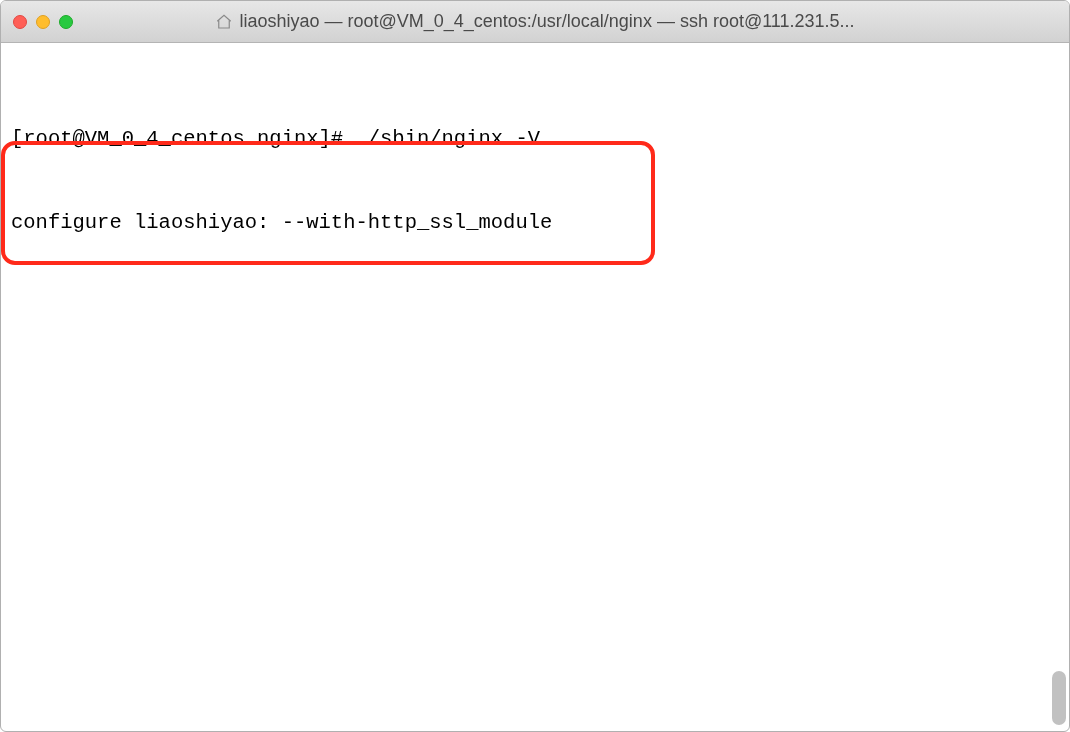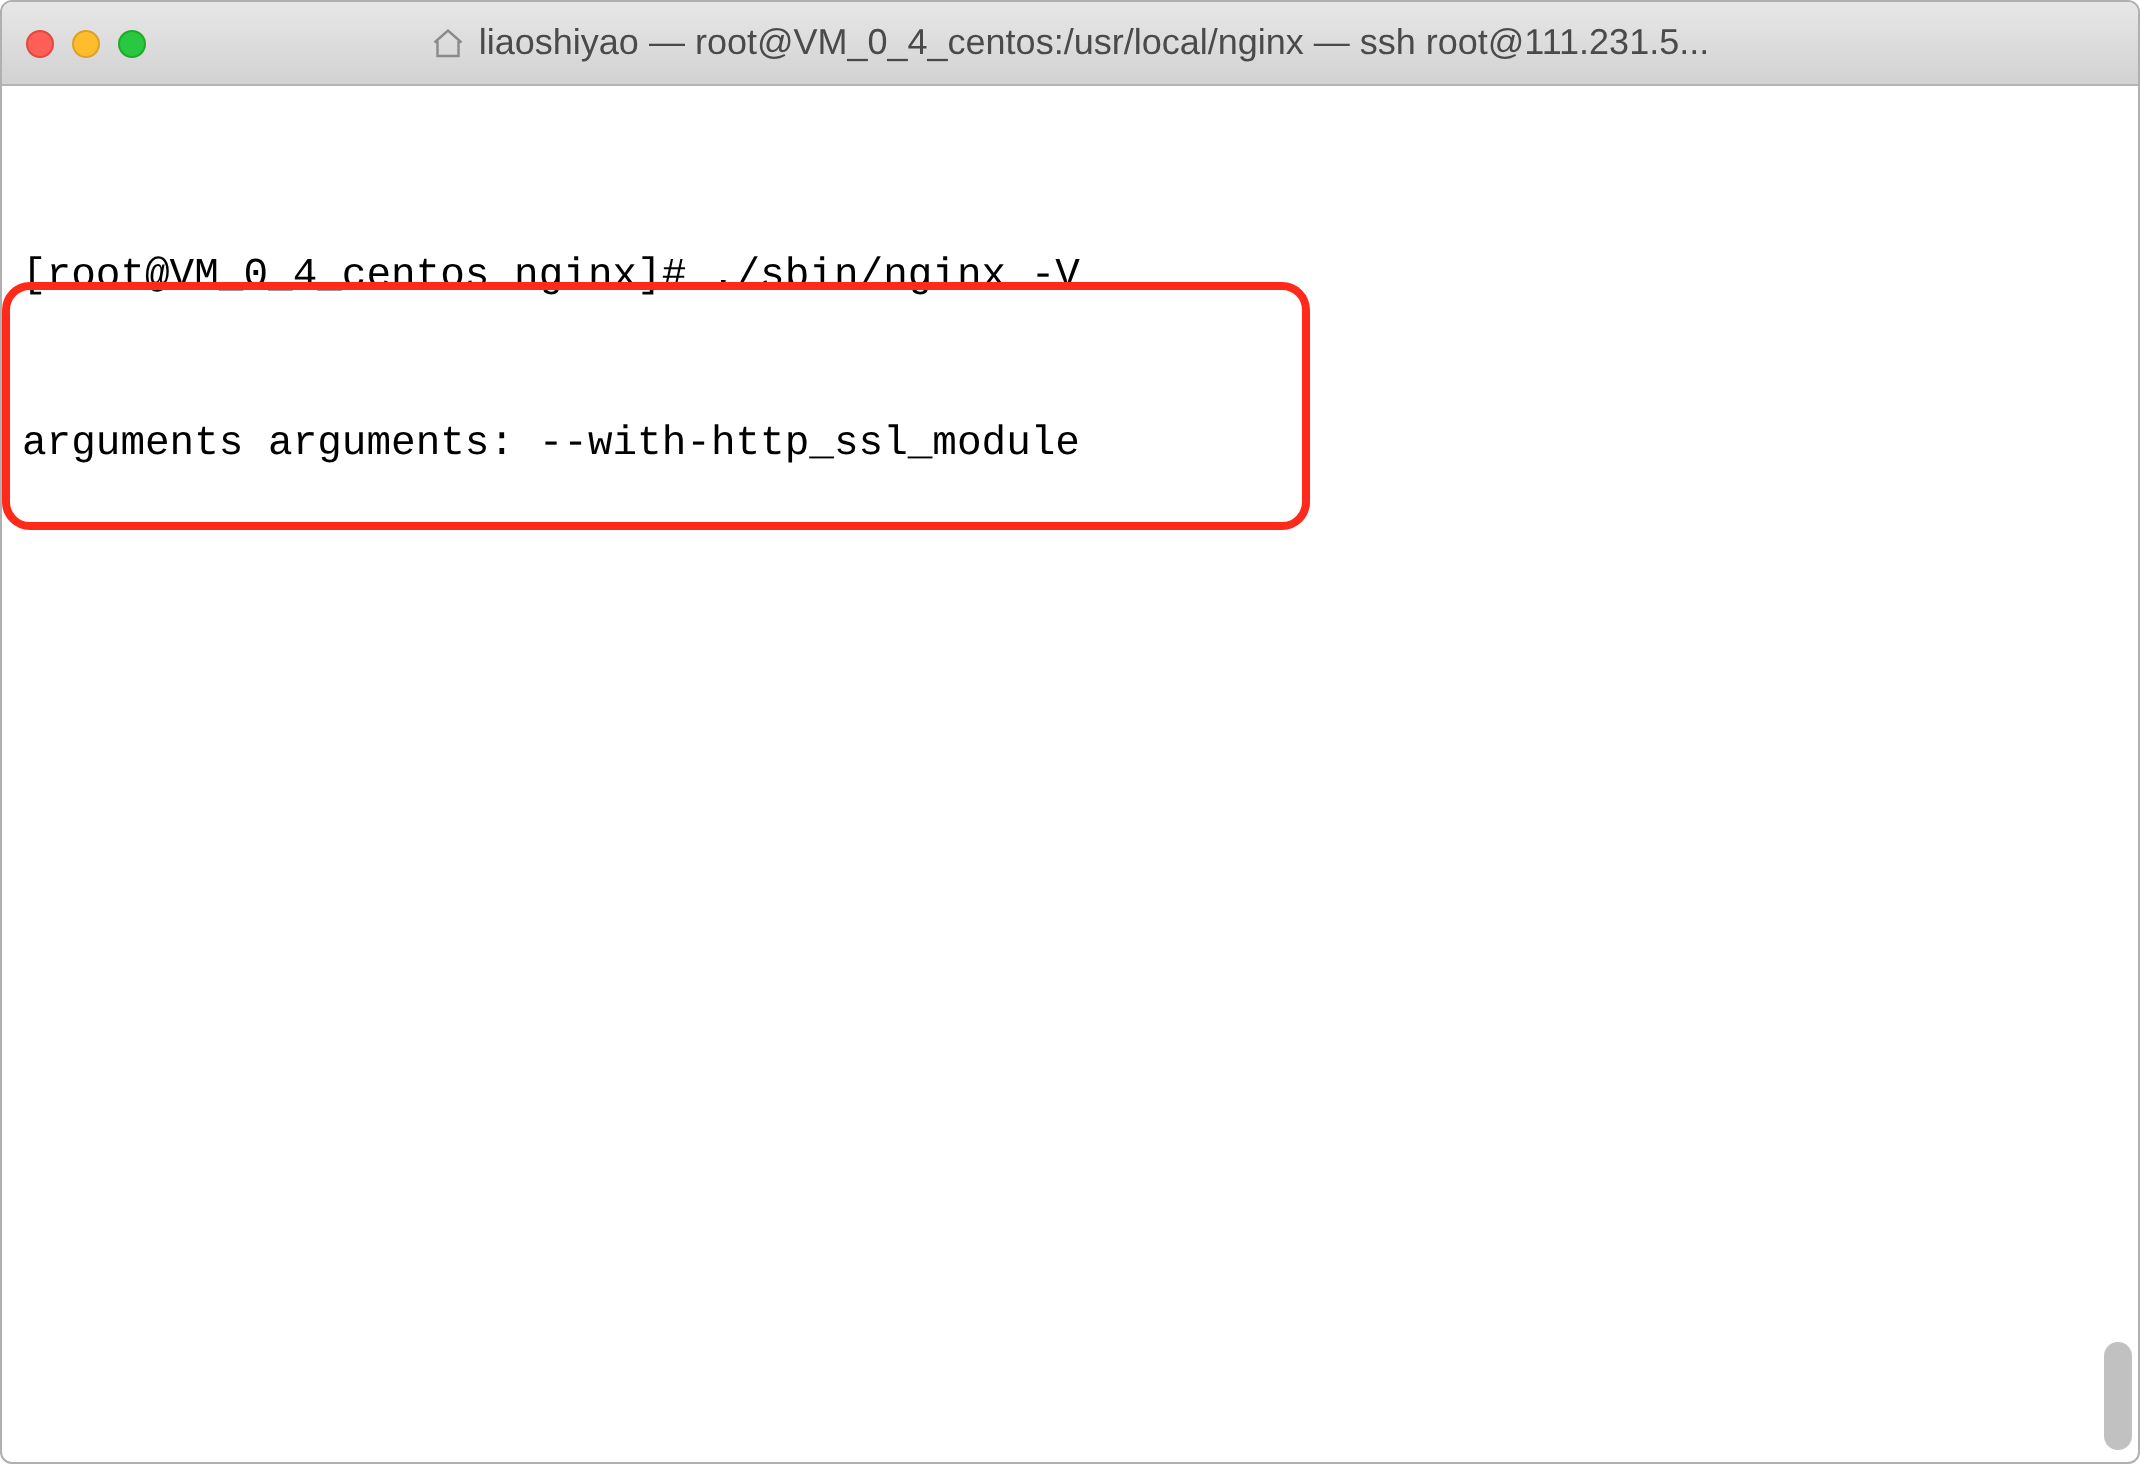"arguments arguments:" div.line { text: arguments arguments -> configure liaoshiyao }
